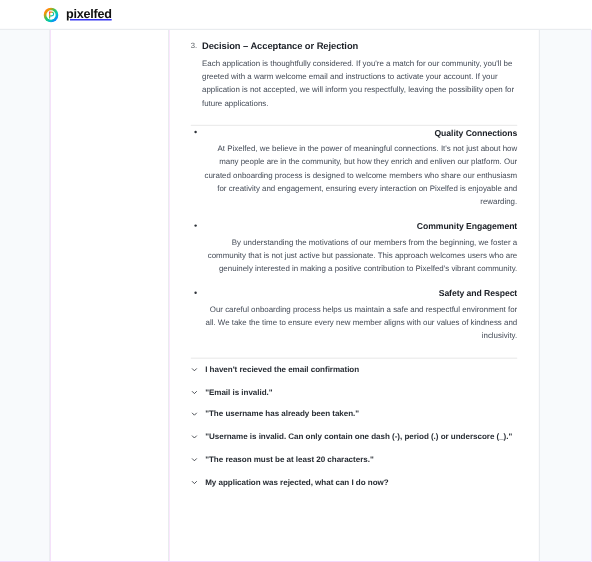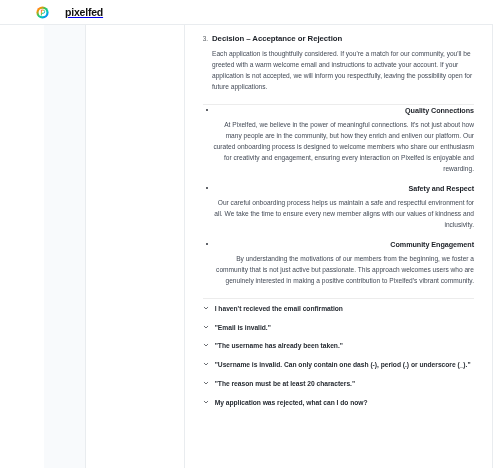"pixelfed" .brand { gap: 16px -> 6px }
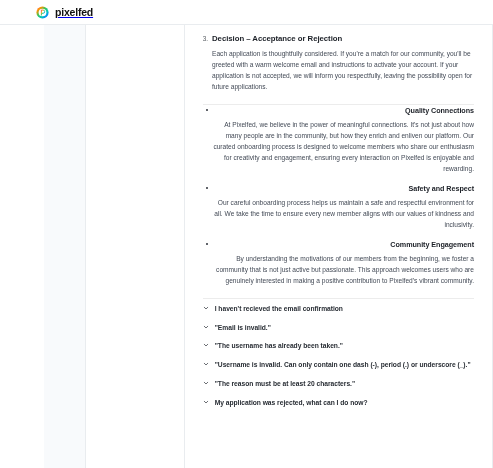"Decision – Acceptance or Rejection" .frame { margin-left: 44px -> none }
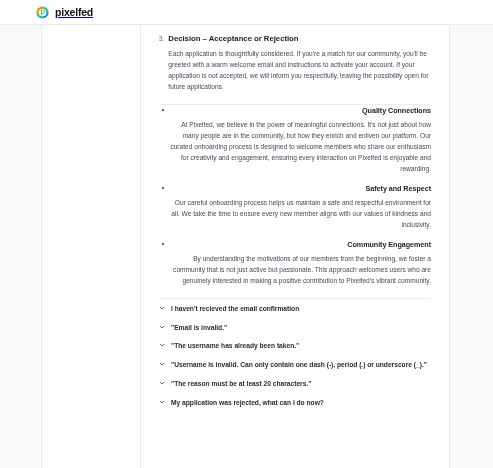"Safety and Respect" li.bullet { order: before "Community Engagement" -> after "Community Engagement" }
